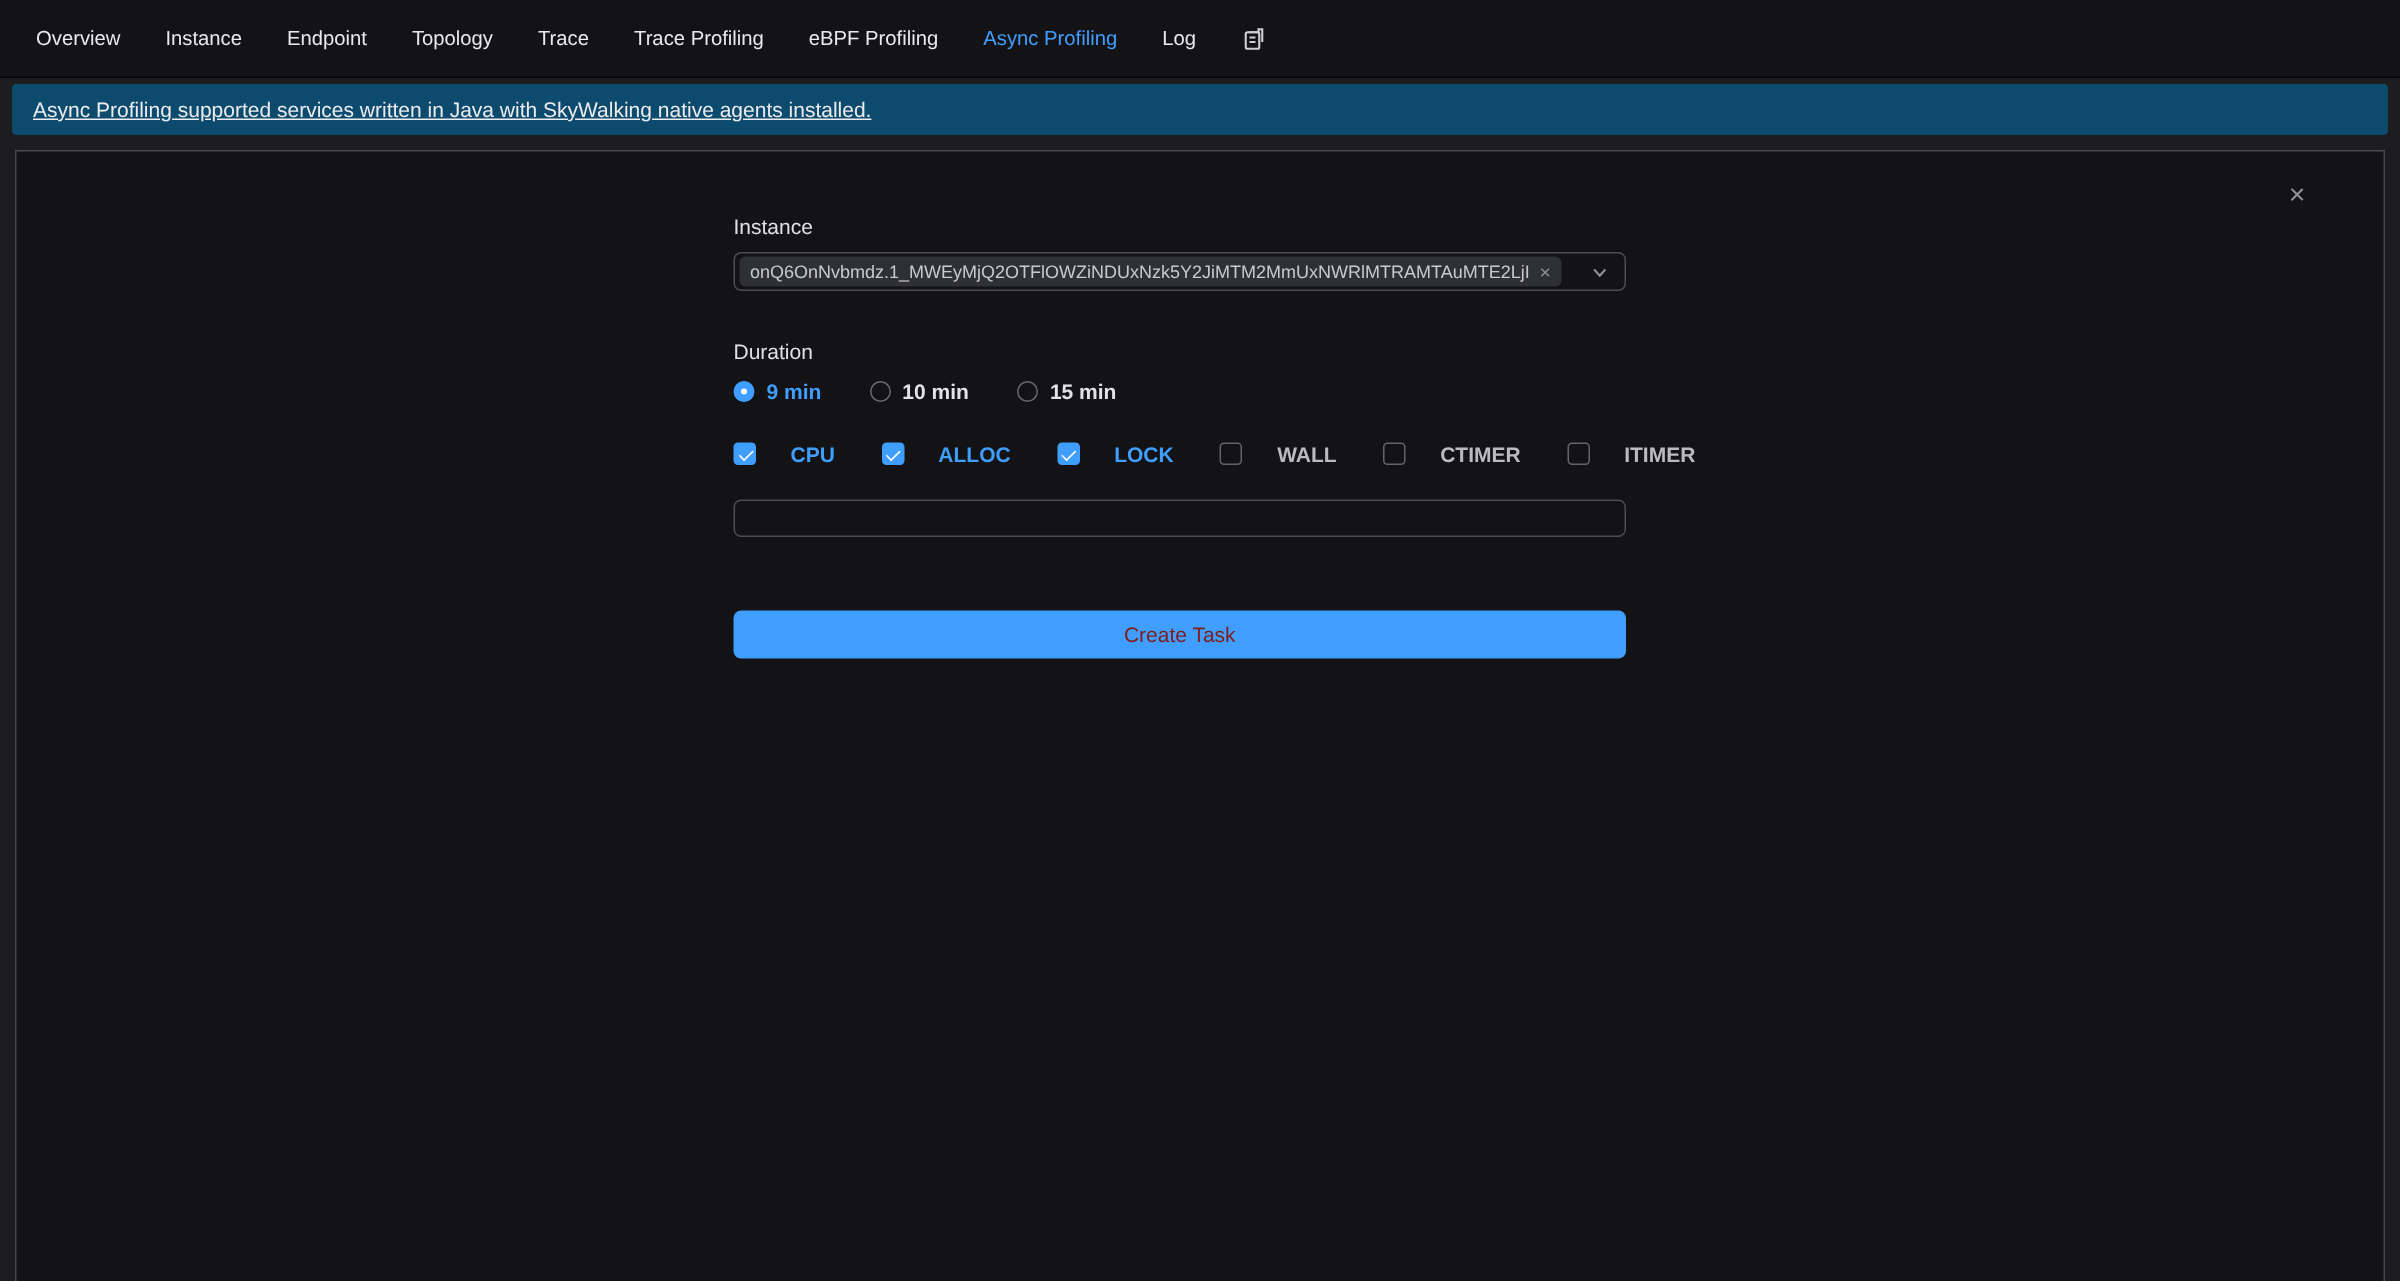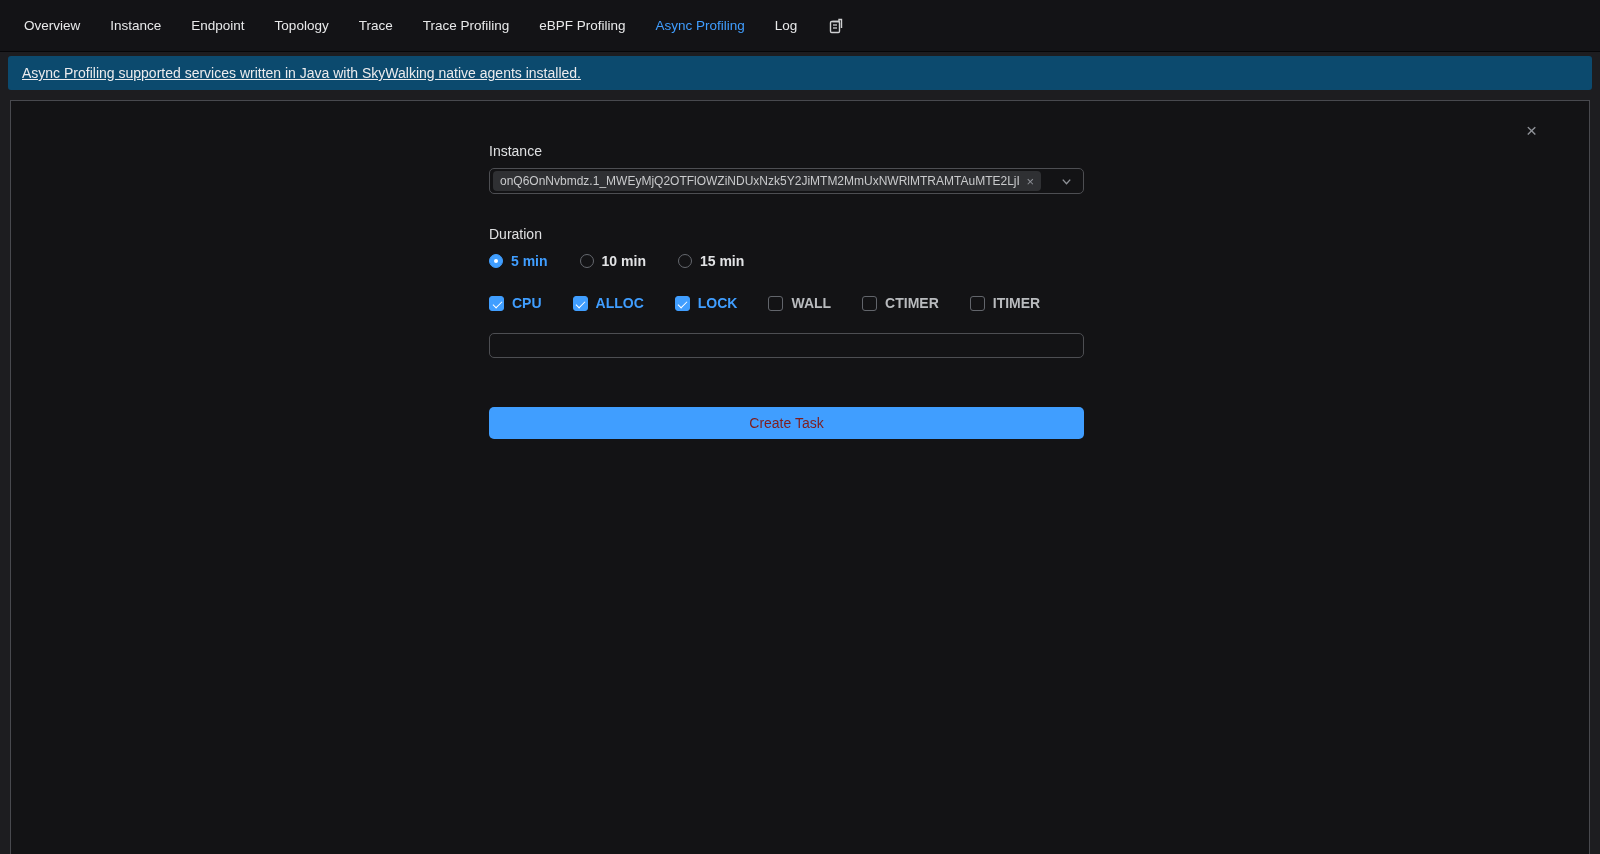"5 min" span.radio-label { text: 5 -> 9 }
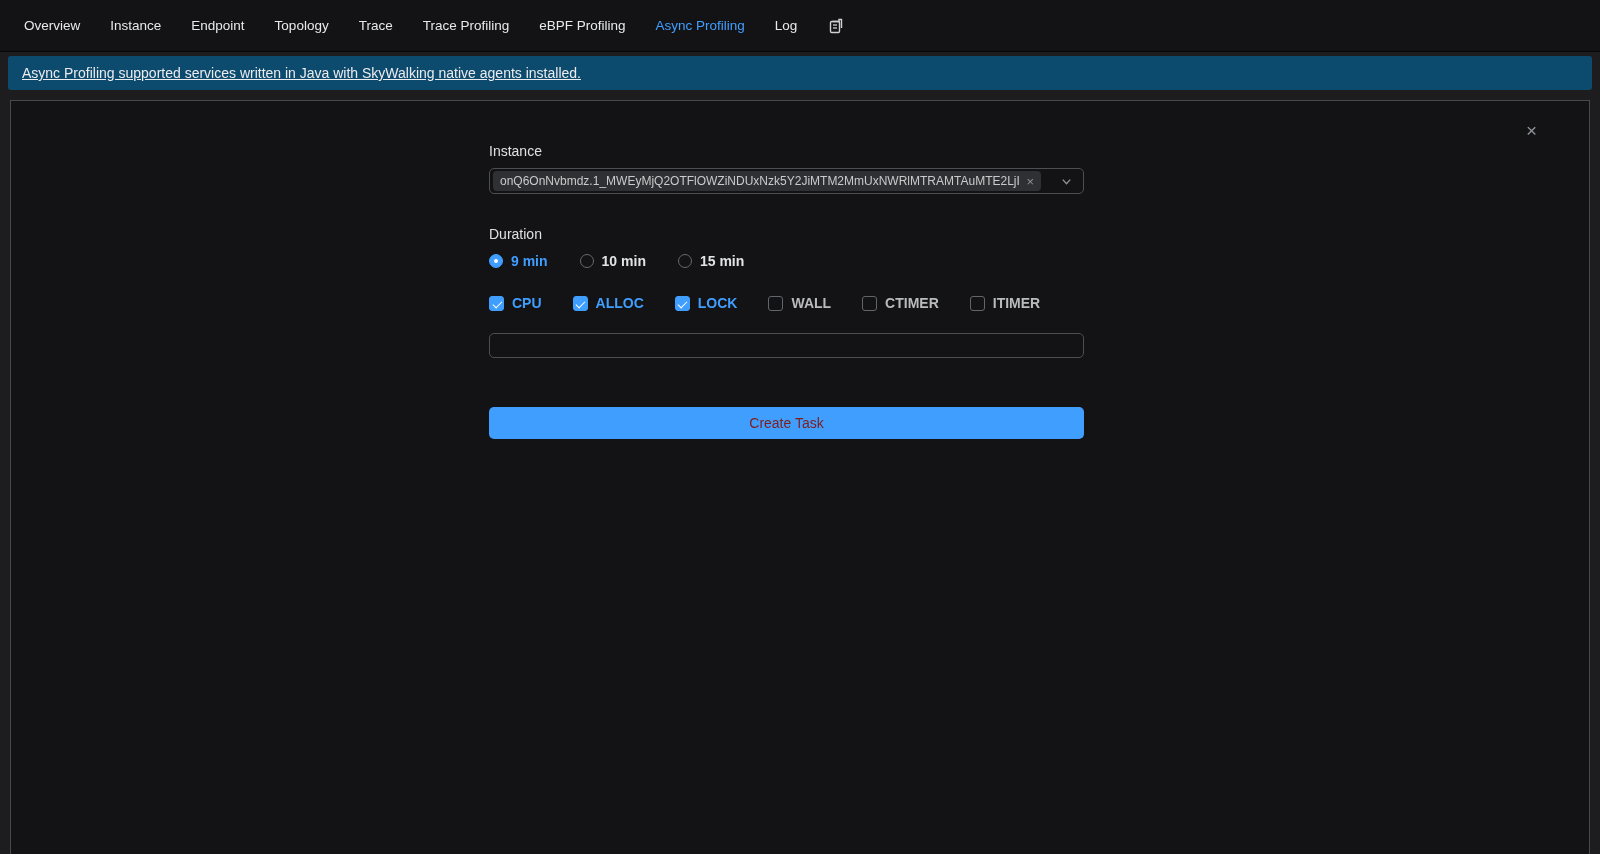"CPU" .checkbox { align-items: flex-end -> flex-start; gap: 8px -> 23px }
